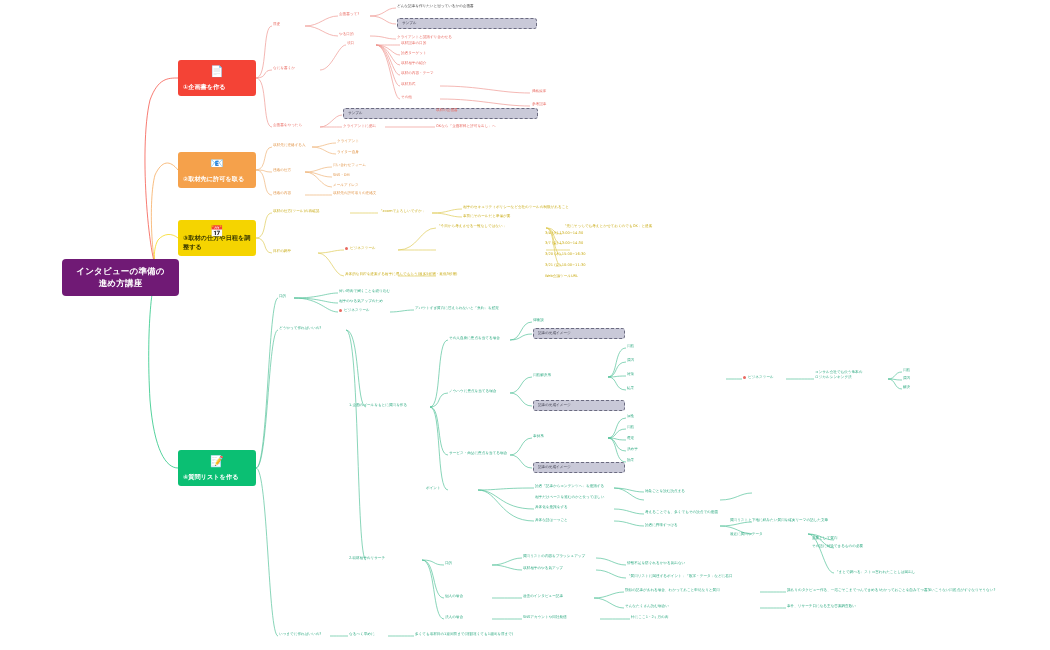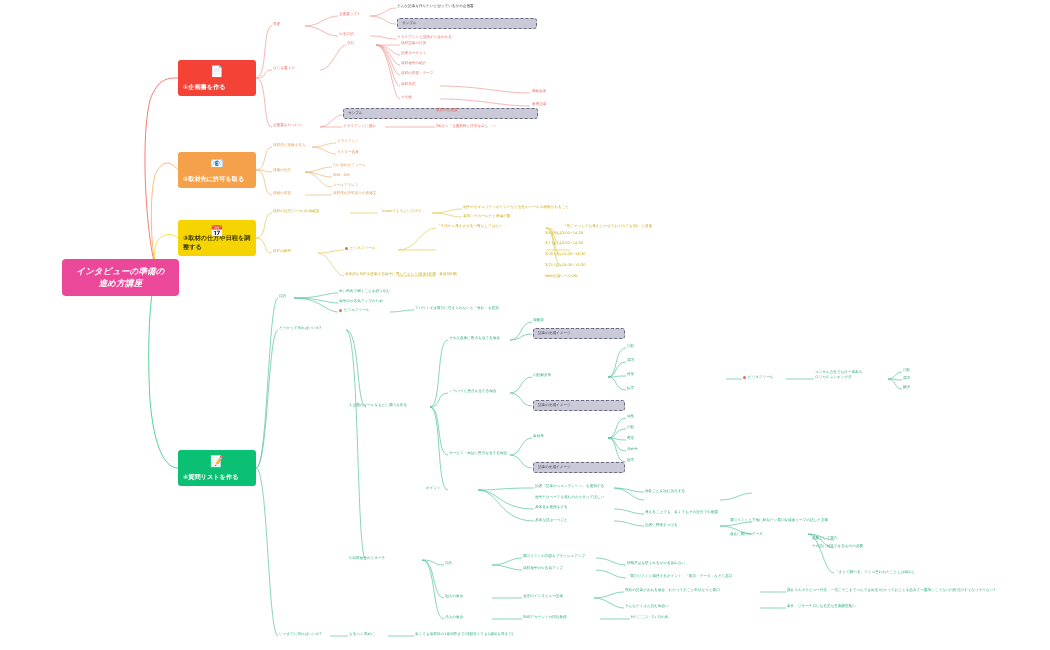"インタビューの準備の" .root { background: #ec4899 -> #701a75; font-style: italic -> none }
